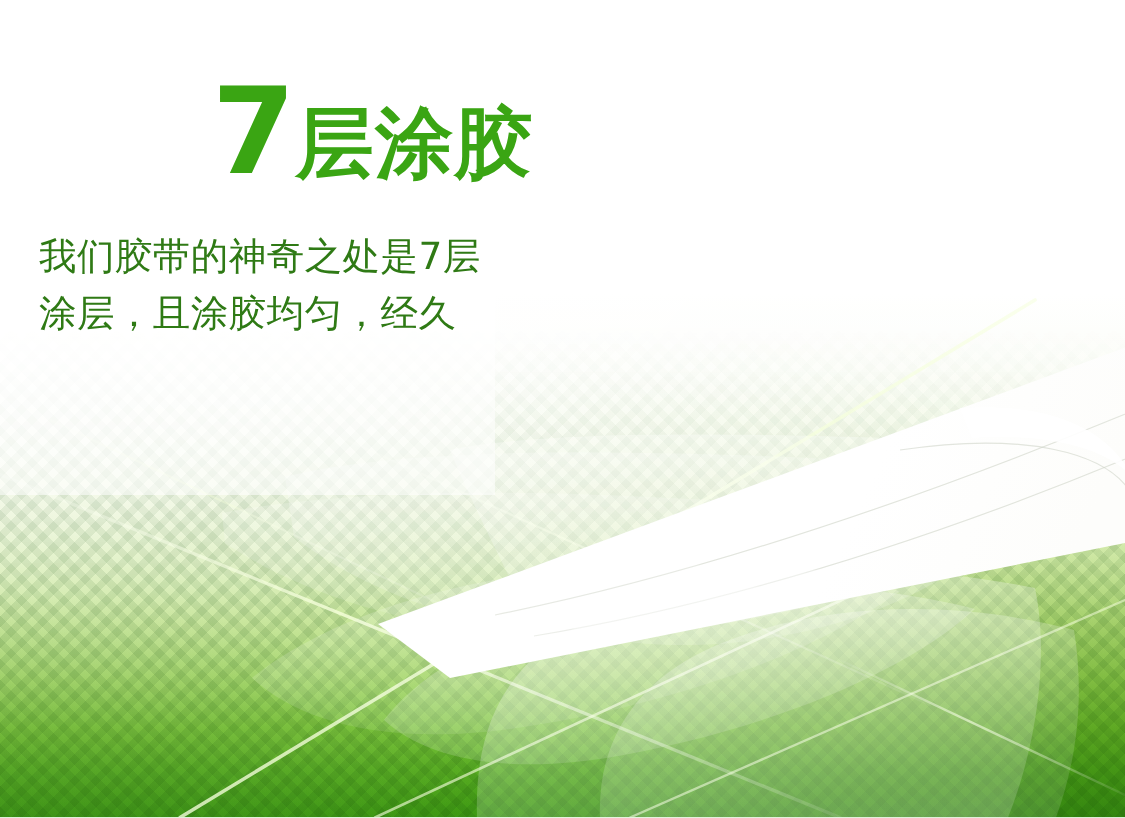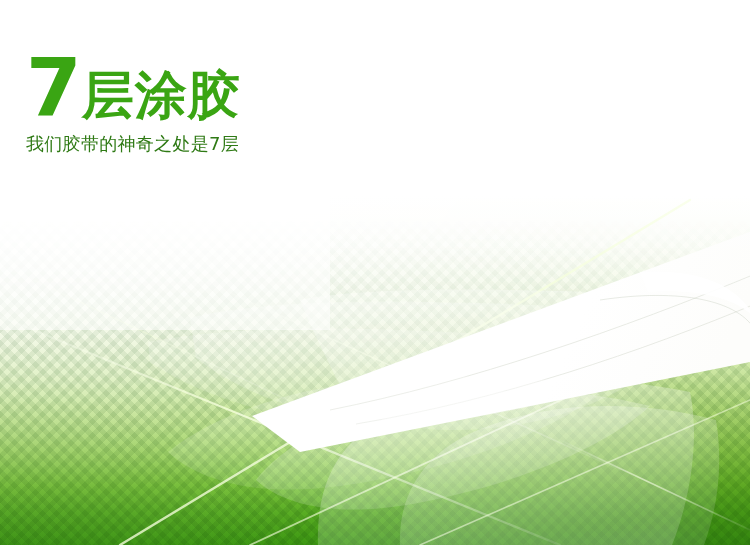"7层涂胶" h1 { text-align: none -> right }
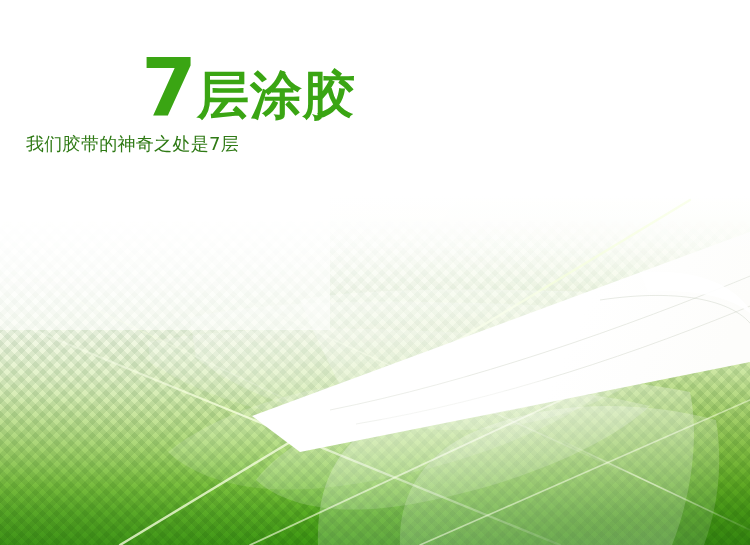"我们胶带的神奇之处是7层" #body-copy { font-size: 18px -> 25px; margin: 6px 0 0 0 -> 28px 0 0 0 }
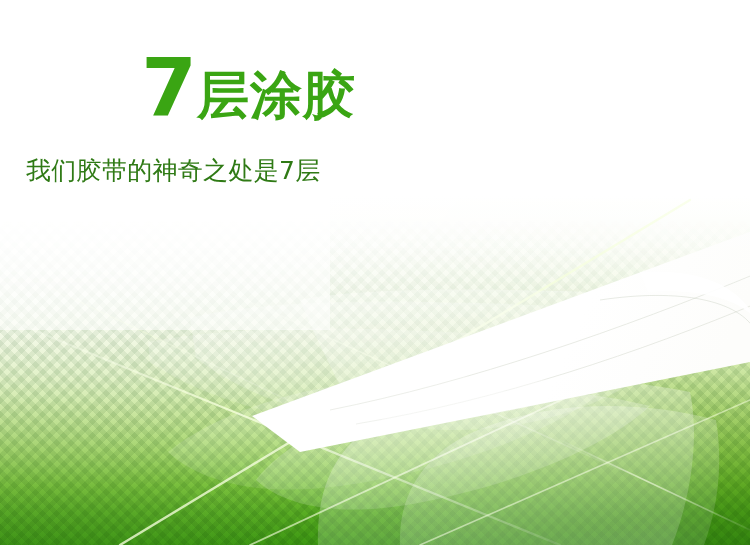"涂层，且涂胶均匀，经久" span.body-line { html: none -> <span>涂层，且涂胶均匀，经久</span> }
